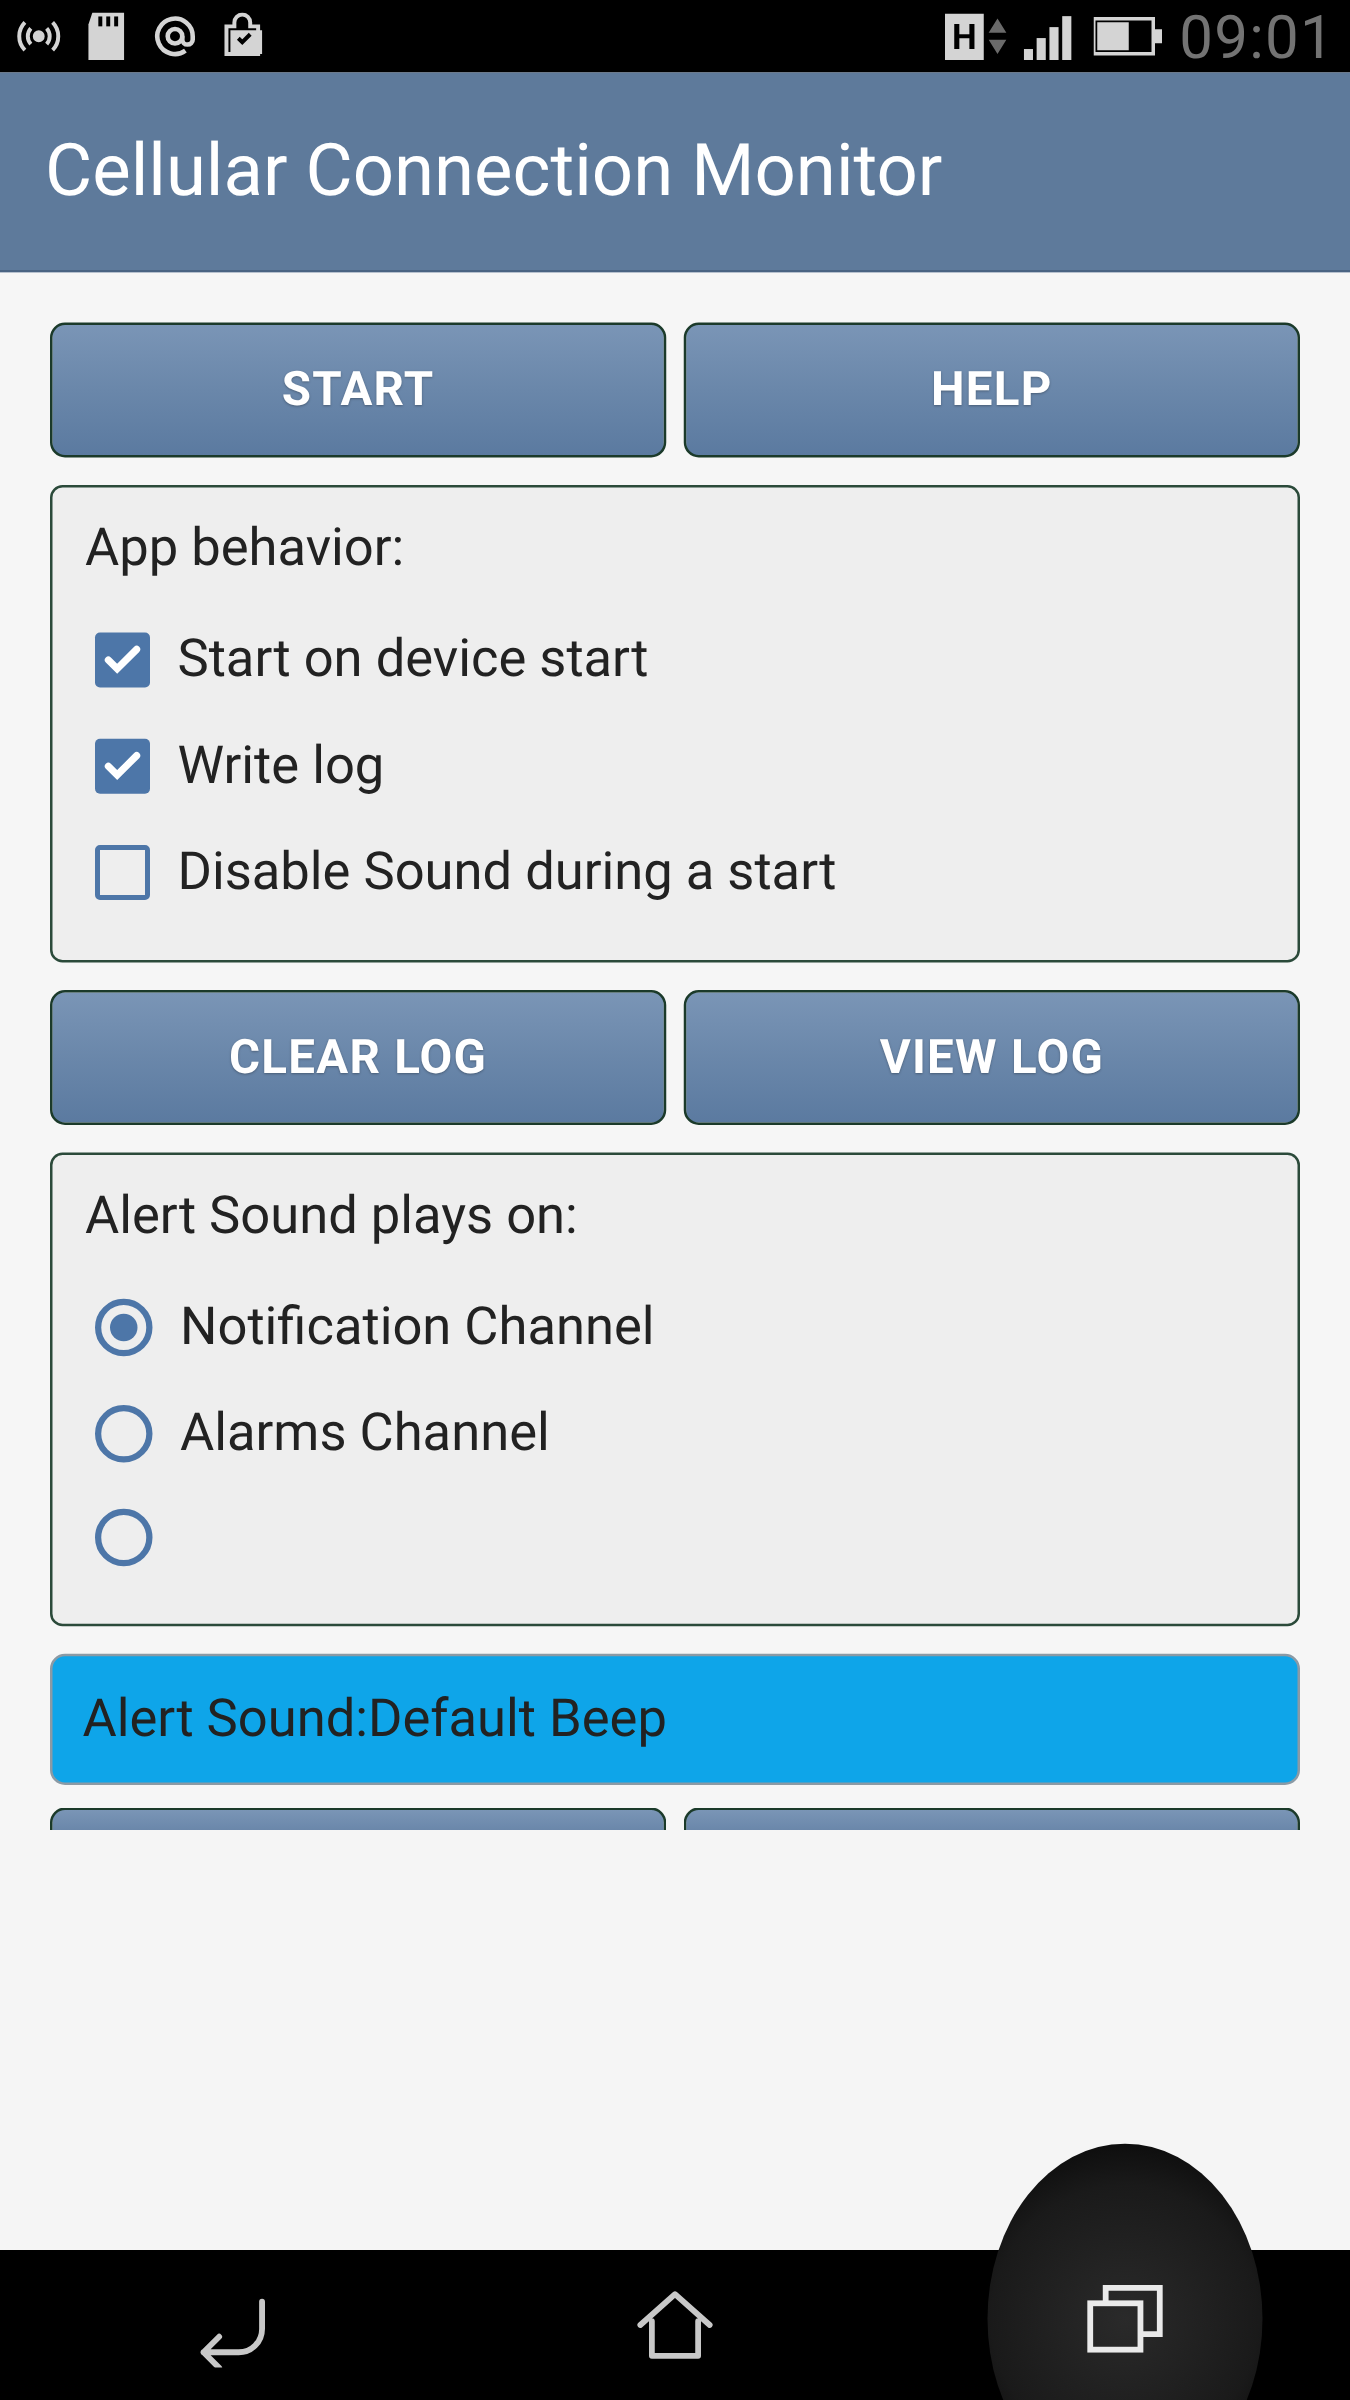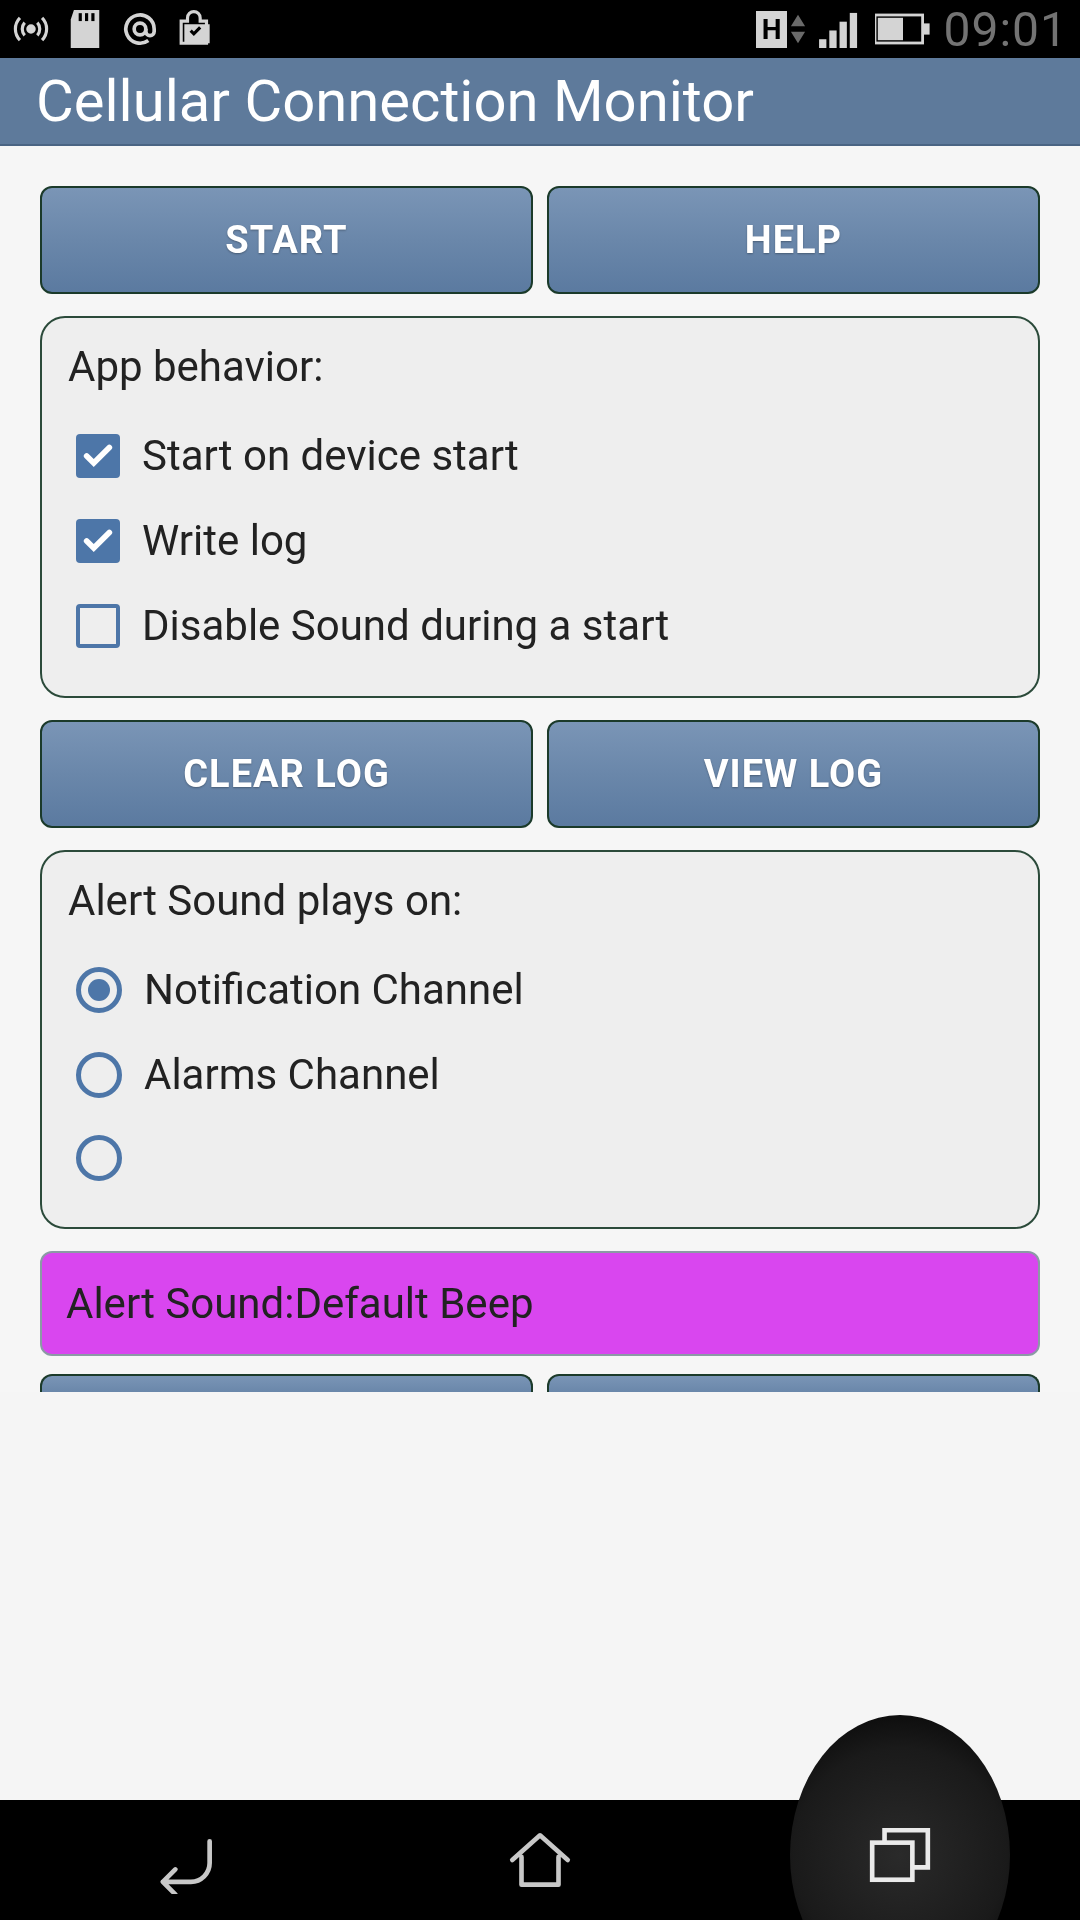"Cellular Connection Monitor" .app-header { height: 88px -> 160px }
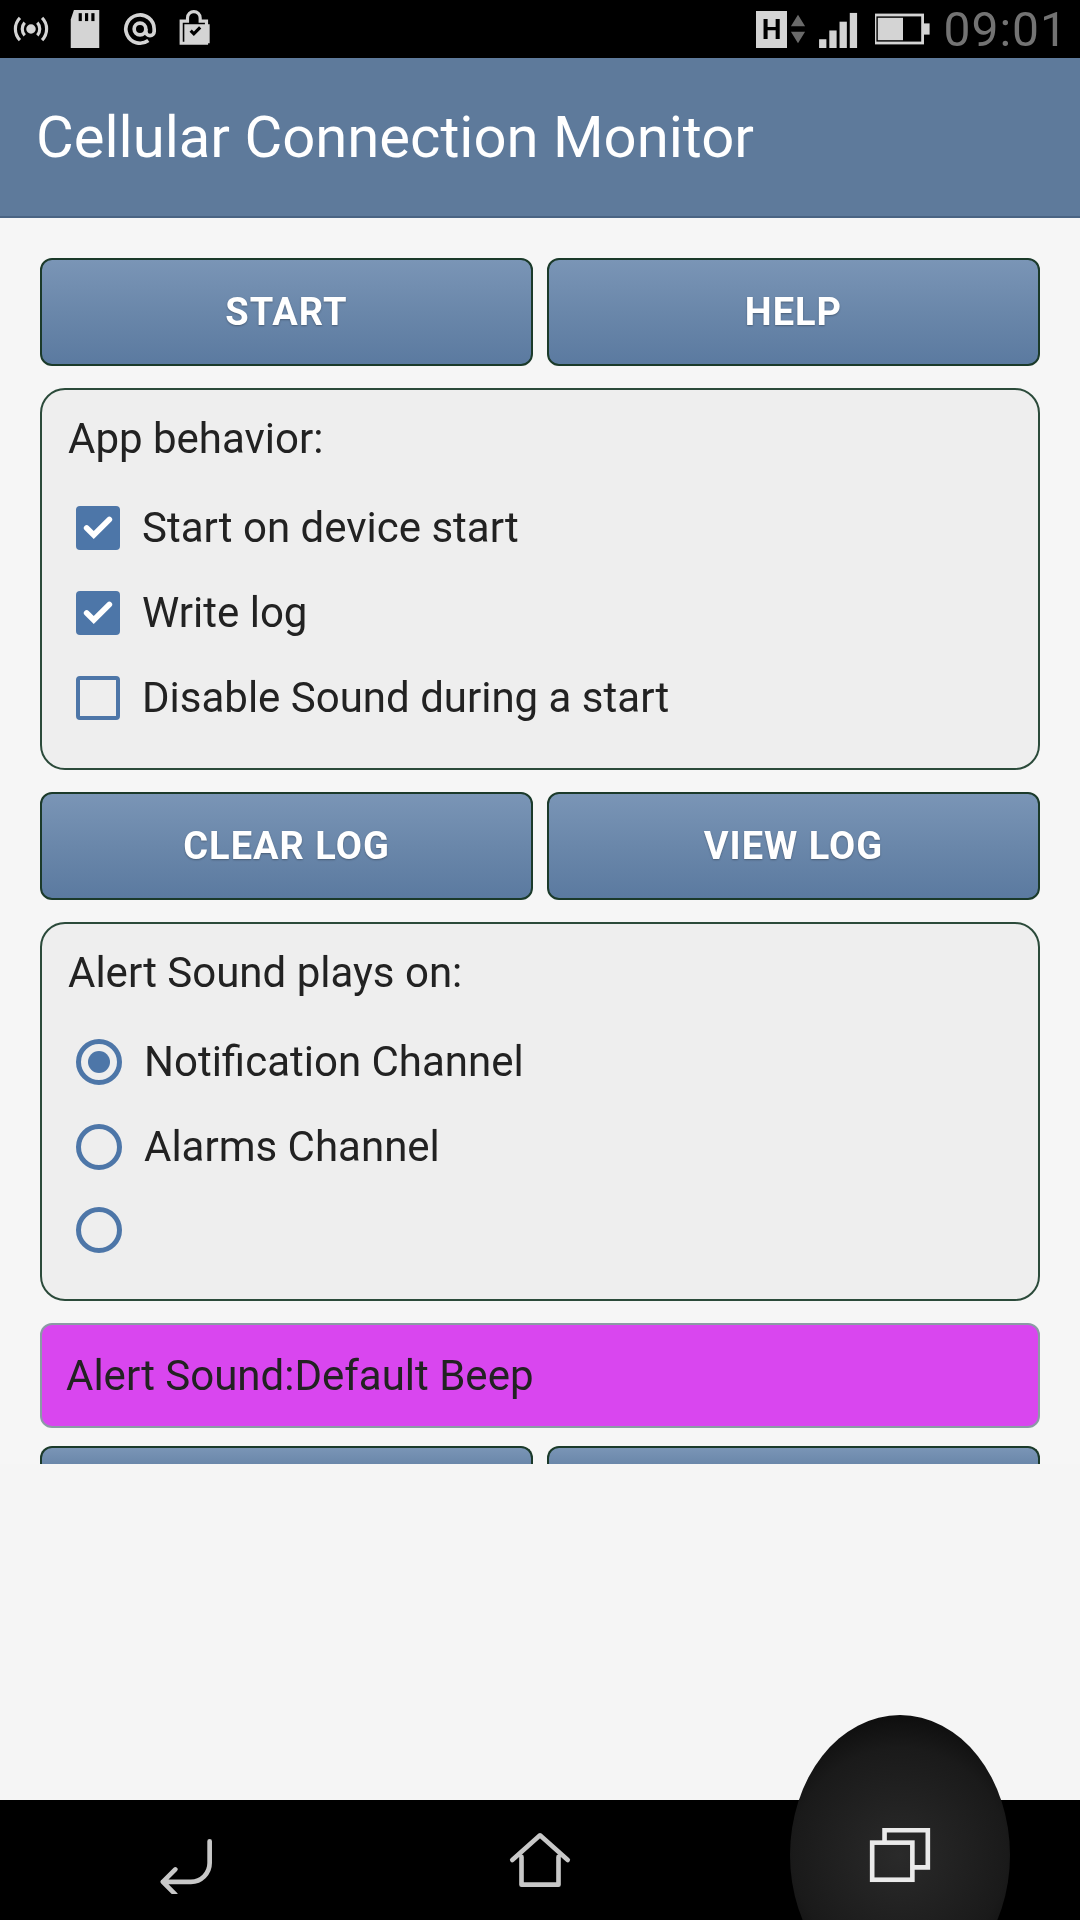"App behavior:" .panel { border-radius: 25px -> 10px }
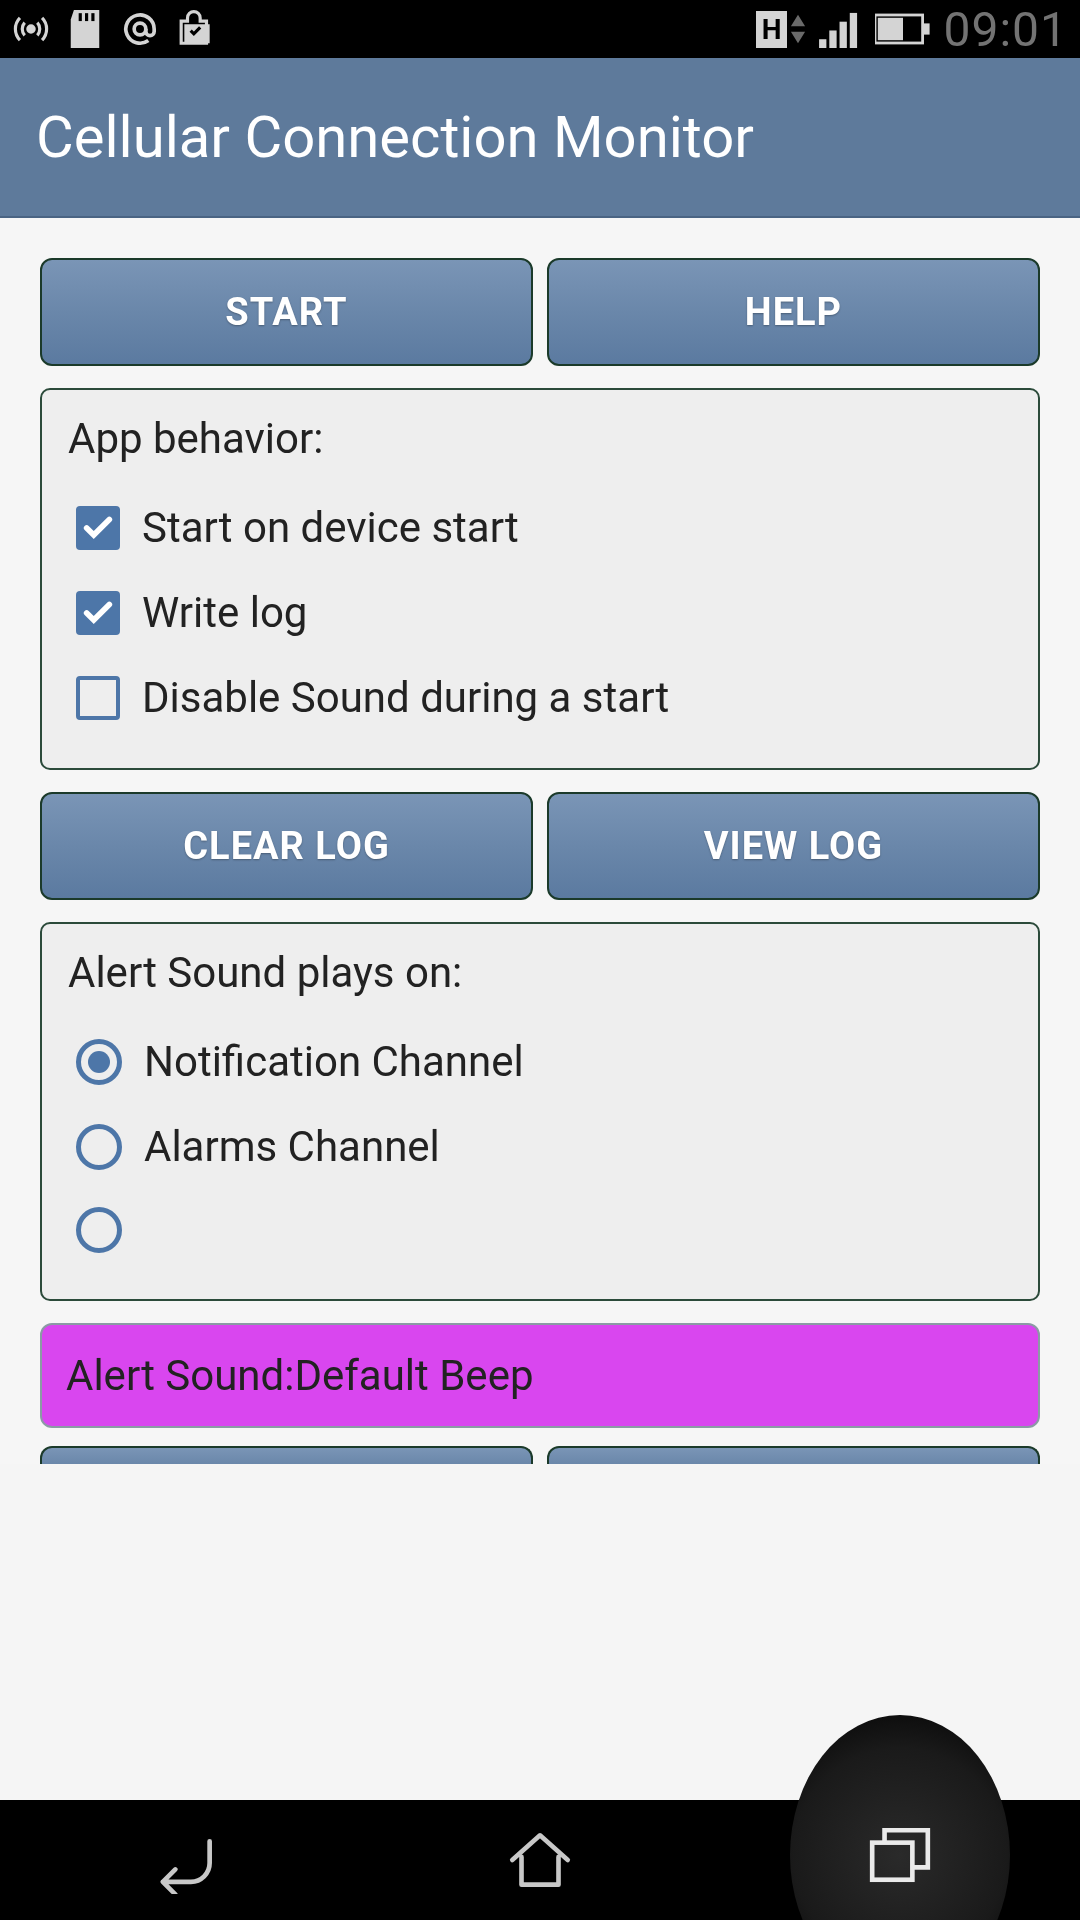"Alert Sound:Default Beep" .alert-sound-row { background: #d946ef -> #0ea5e9 }
